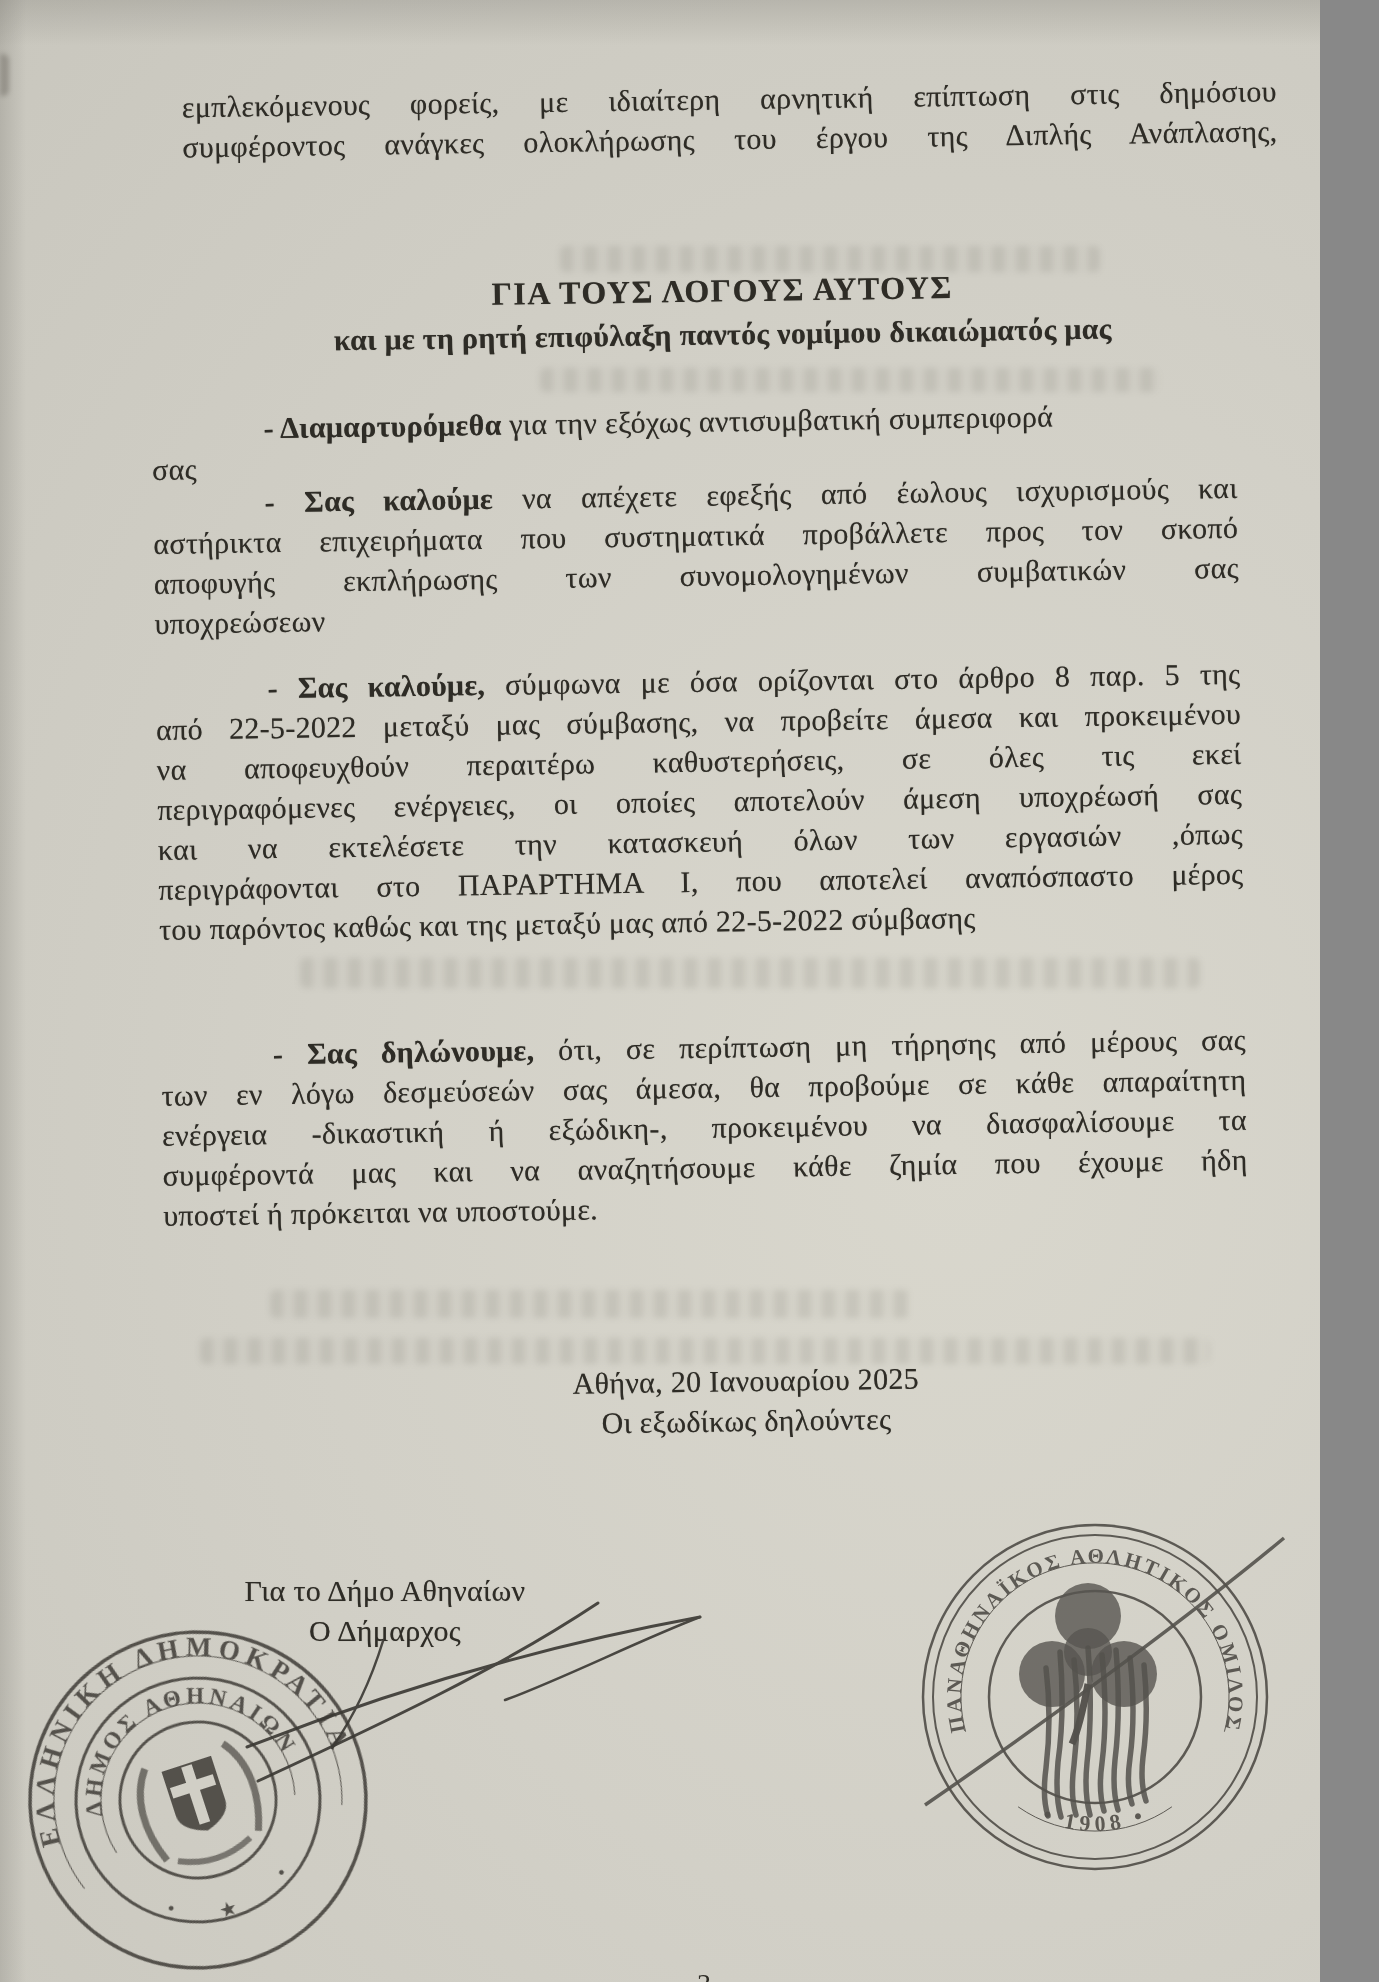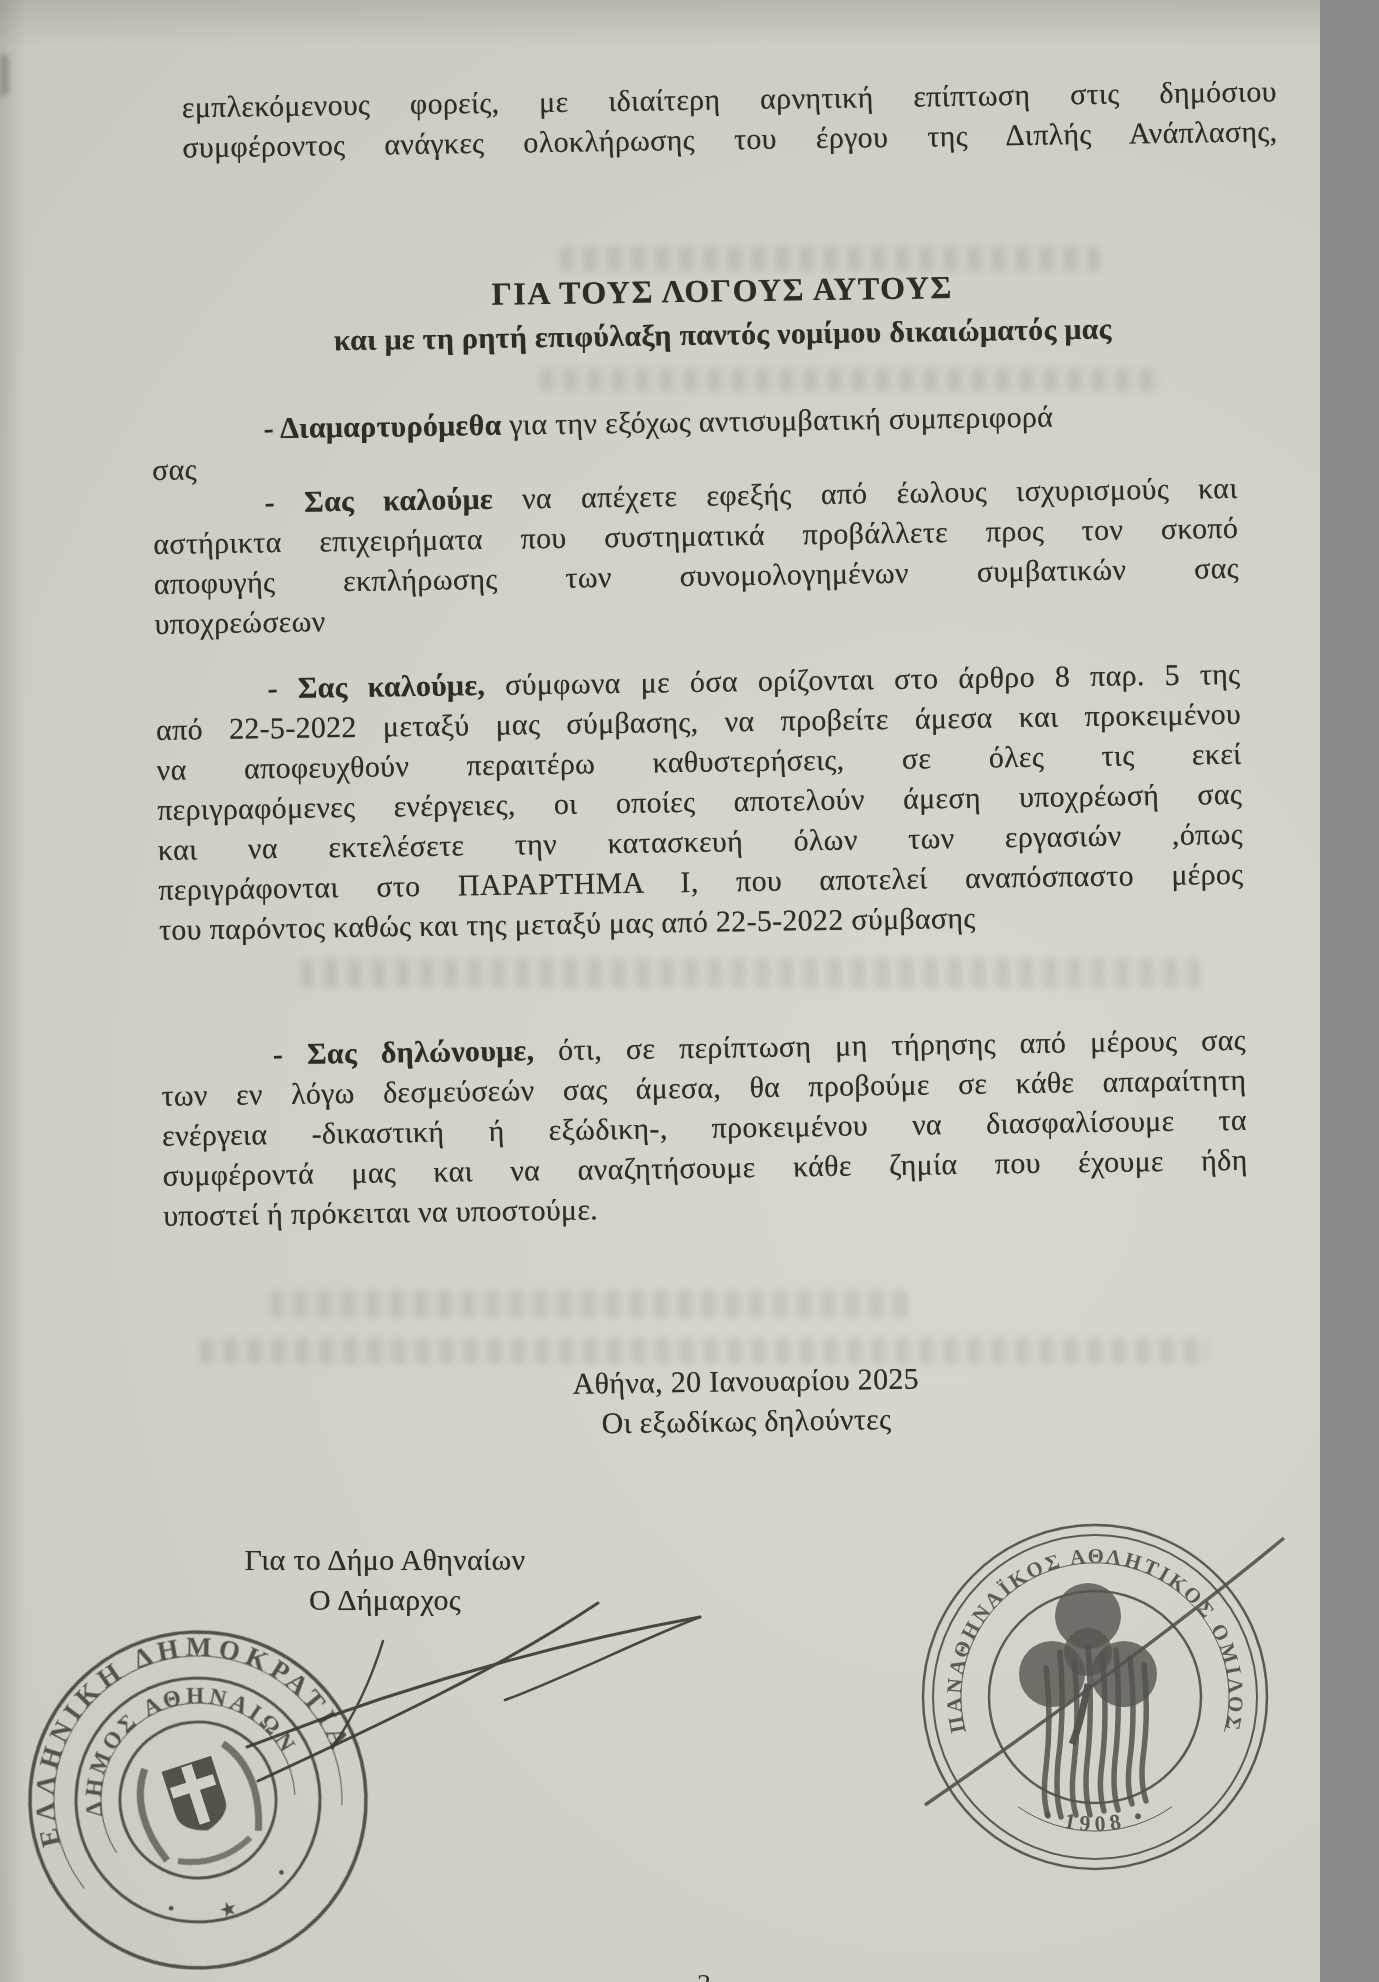"Για το Δήμο Αθηναίων" div.line { margin-top: none -> 31px }
